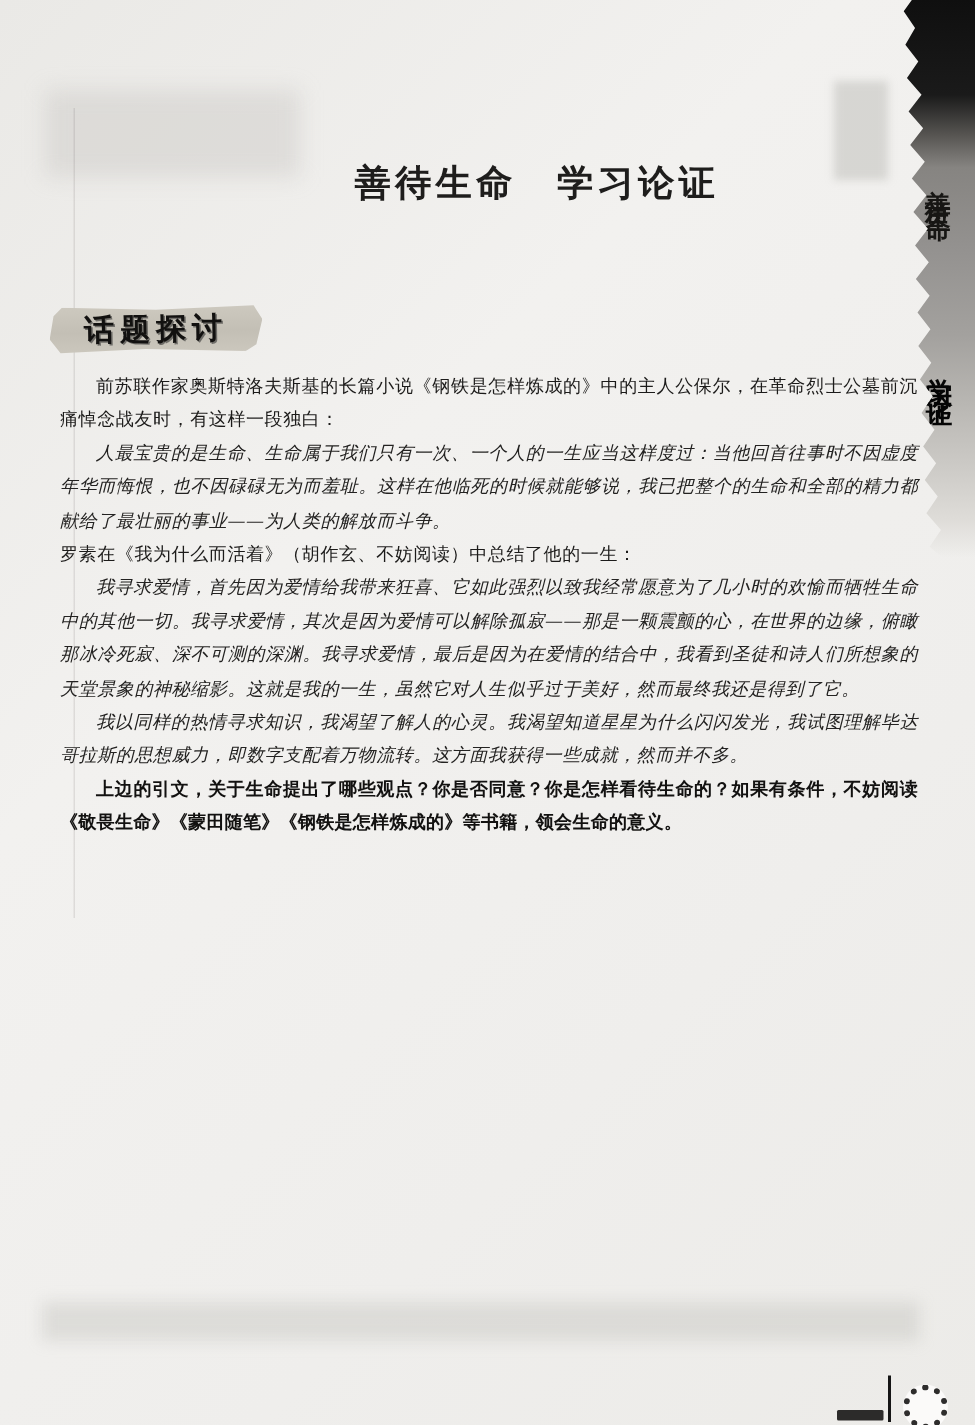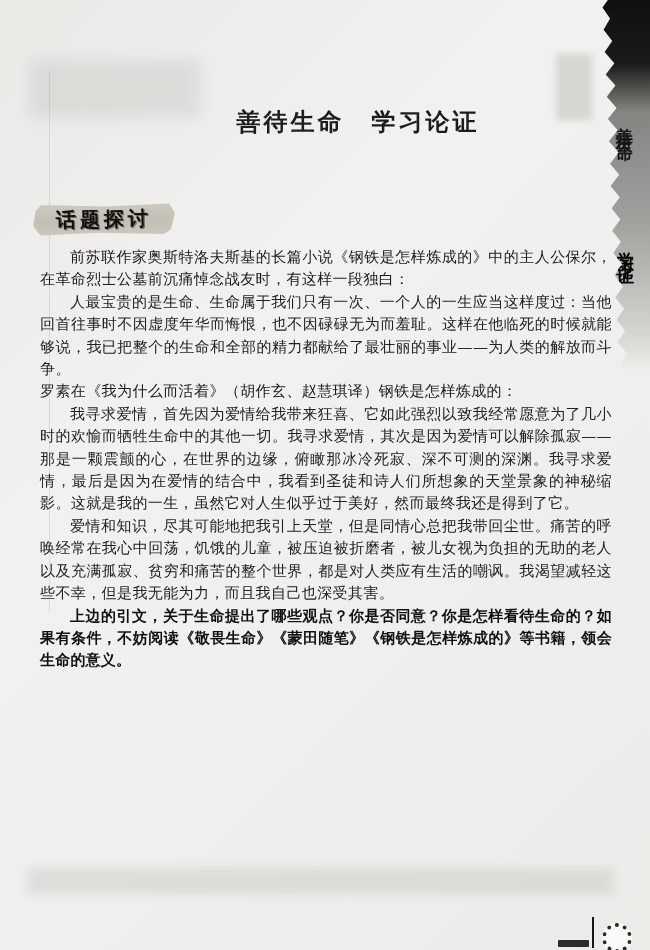"前苏联作家奥斯特洛夫斯基的长篇小说《钢铁是怎样炼成的》中的主人公保尔，在革命烈士" .body-text { font-size: 15px -> 12px }
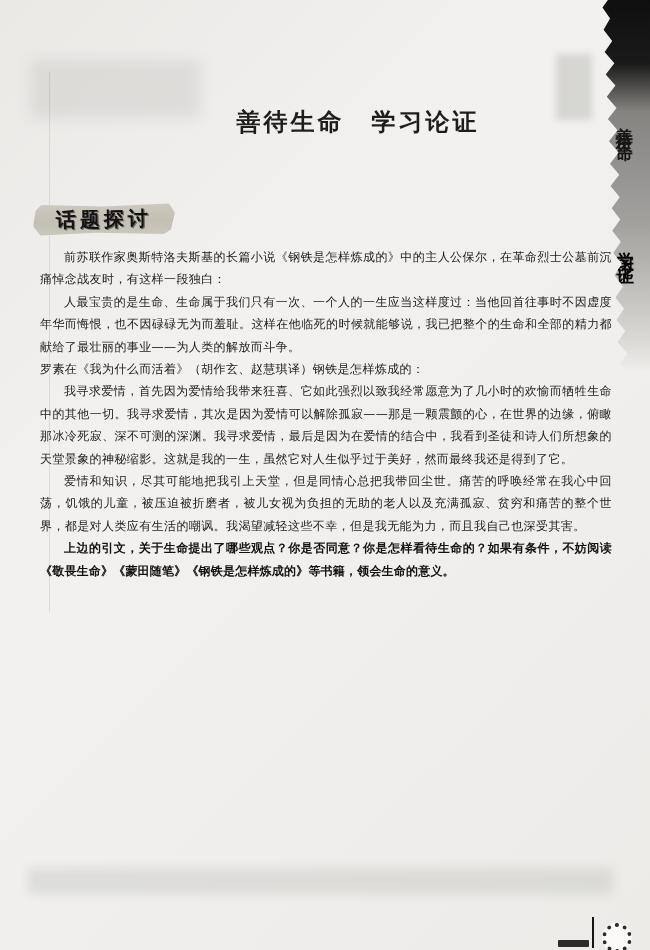"人最宝贵的是生命、生命属于我们只有一次、一个人的一生应当这样度过：当他回首往事时" .para.quote { font-style: none -> italic }
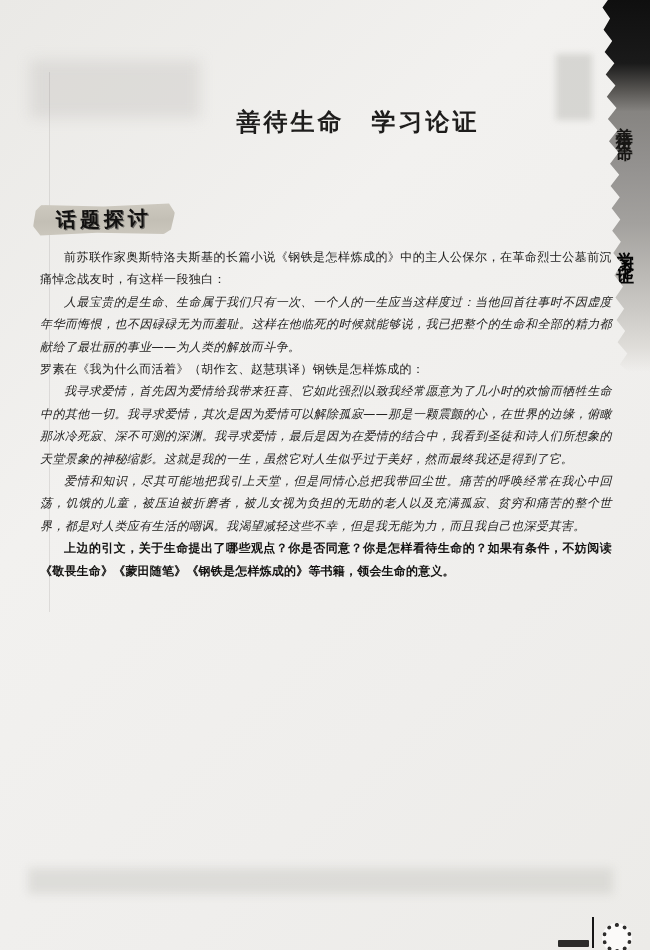"罗素在《我为什么而活着》（胡作玄、赵慧琪译）钢铁是怎样炼成的：" p.para { text: 赵慧琪译）钢铁是怎样炼成的 -> 不妨阅读）中总结了他的一生 }
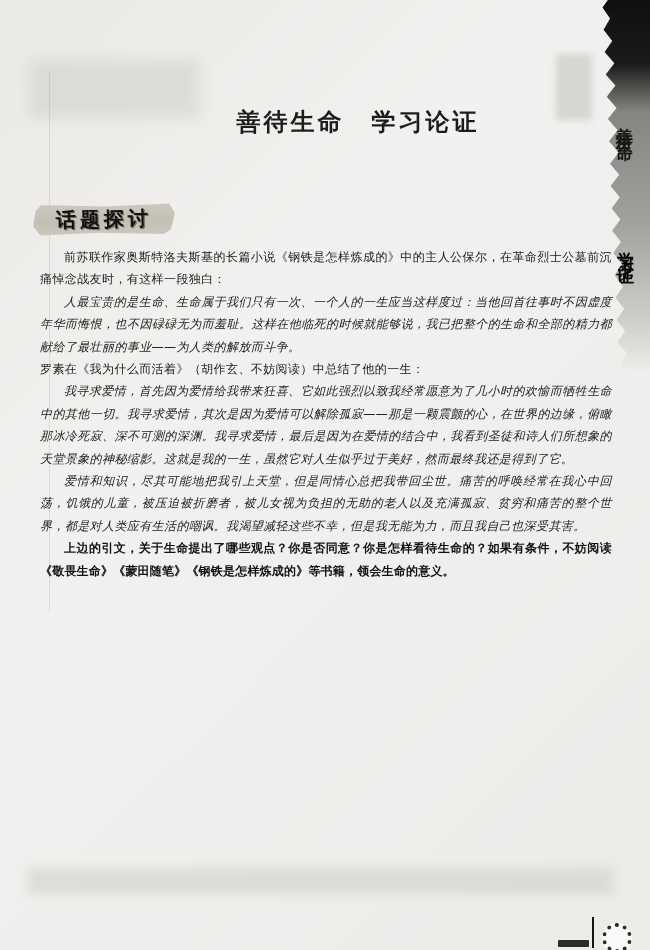"我以同样的热情寻求知识，我渴望了解人的心灵。我渴望知道星星为什么闪闪发光，我试图" p.para { html: none -> <p>我以同样的热情寻求知识，我渴望了解人的心灵。我渴望知道星星为什么闪闪发光，我试图理解毕达哥拉斯的思想威力，即数字支配着万物流转。这方面我获得一些成就，然而并不多。</p> }
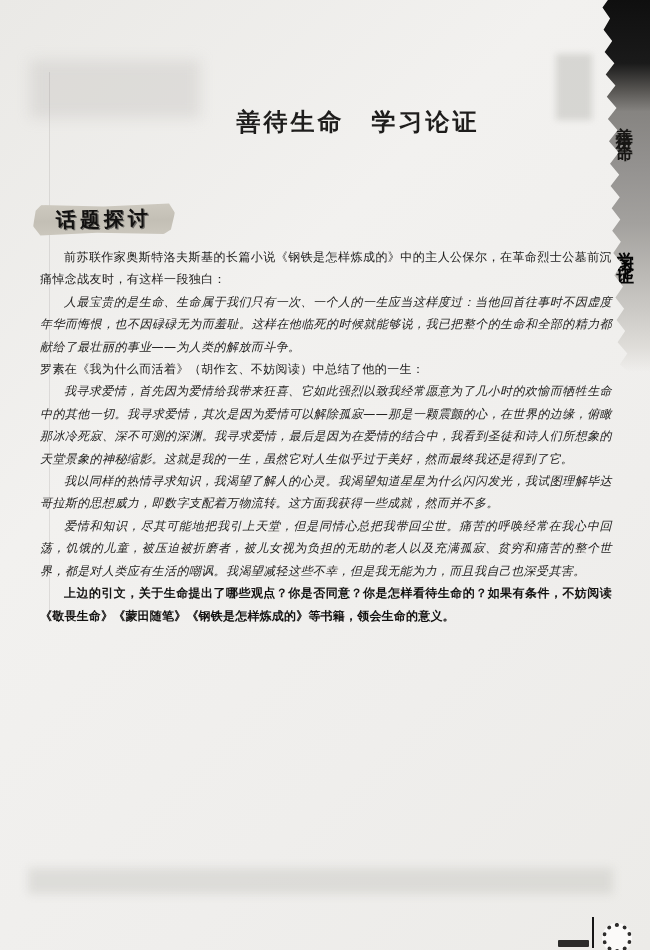"爱情和知识，尽其可能地把我引上天堂，但是同情心总把我带回尘世。痛苦的呼唤经常在我" p.para { html: <p>爱情和知识，尽其可能地把我引上天堂，但是同情心总把我带回尘世。痛苦的呼唤经常在我心中回荡，饥饿的儿童，被压迫被折磨者，被儿女视为负担的无助的老人以及充满孤寂、贫穷和痛苦的整个世界，都是对人类应有生活的嘲讽。我渴望减轻这些不幸，但是我无能为力，而且我自己也深受其害。</p> -> none }
